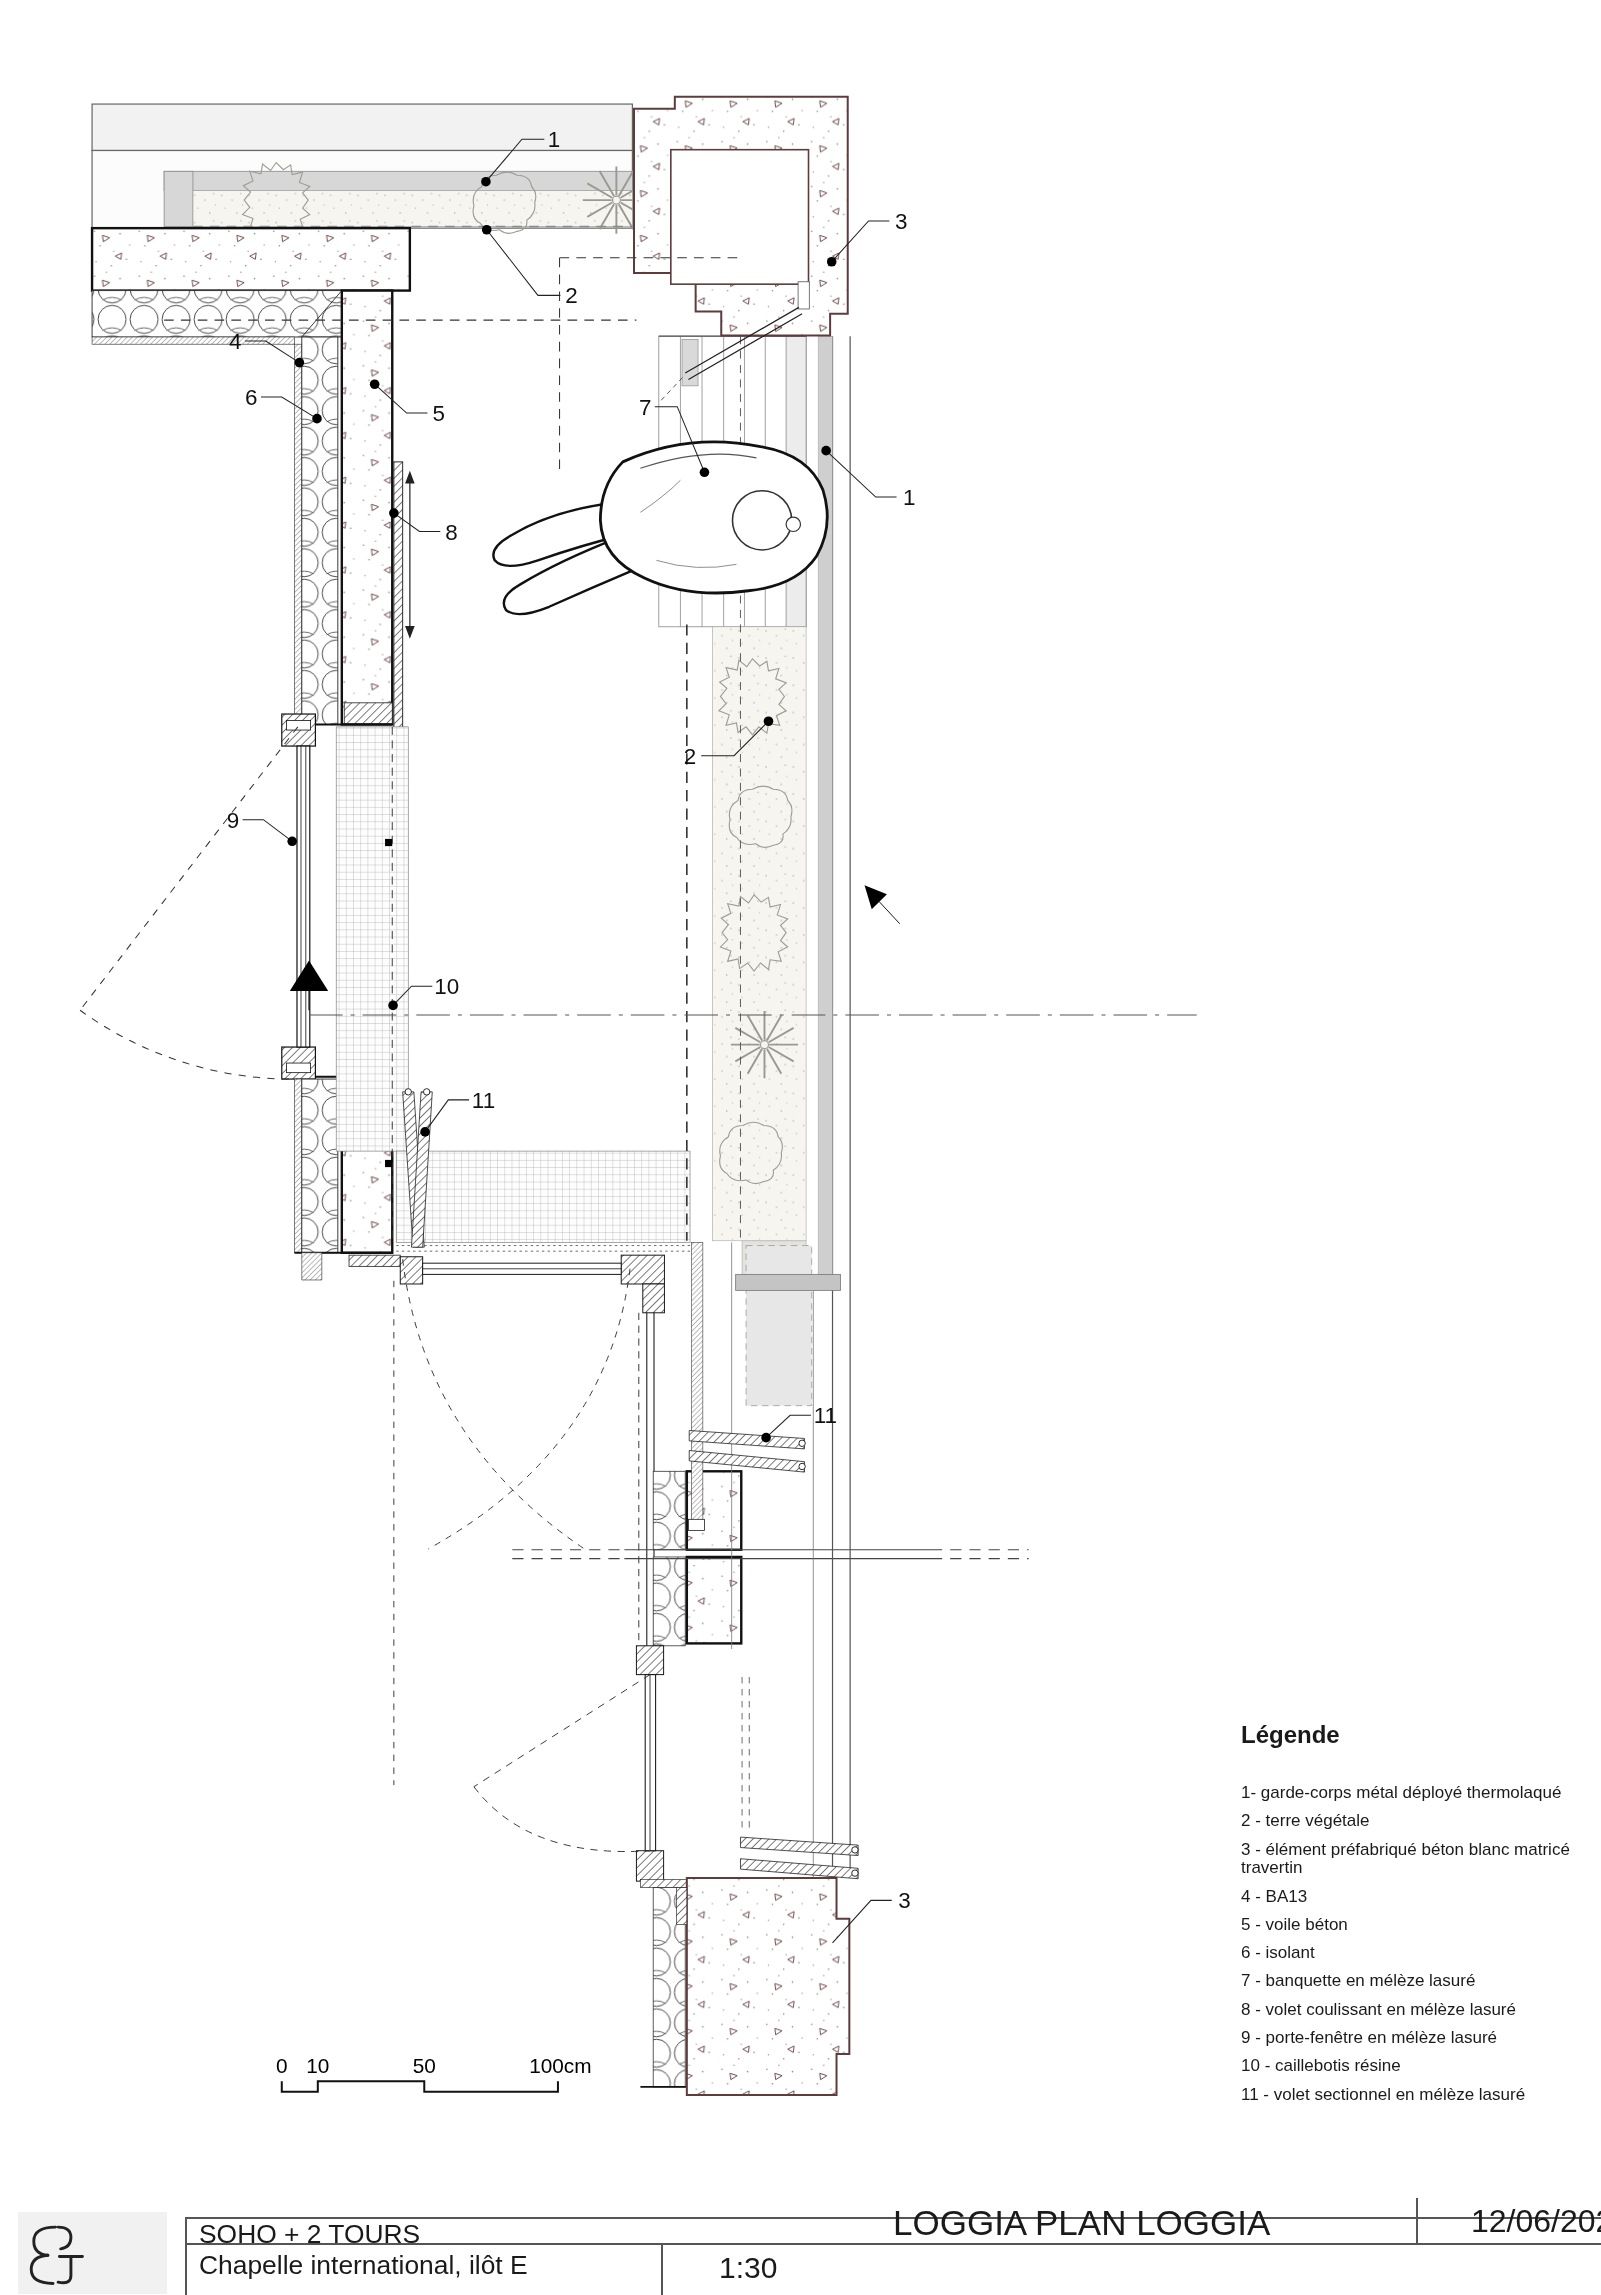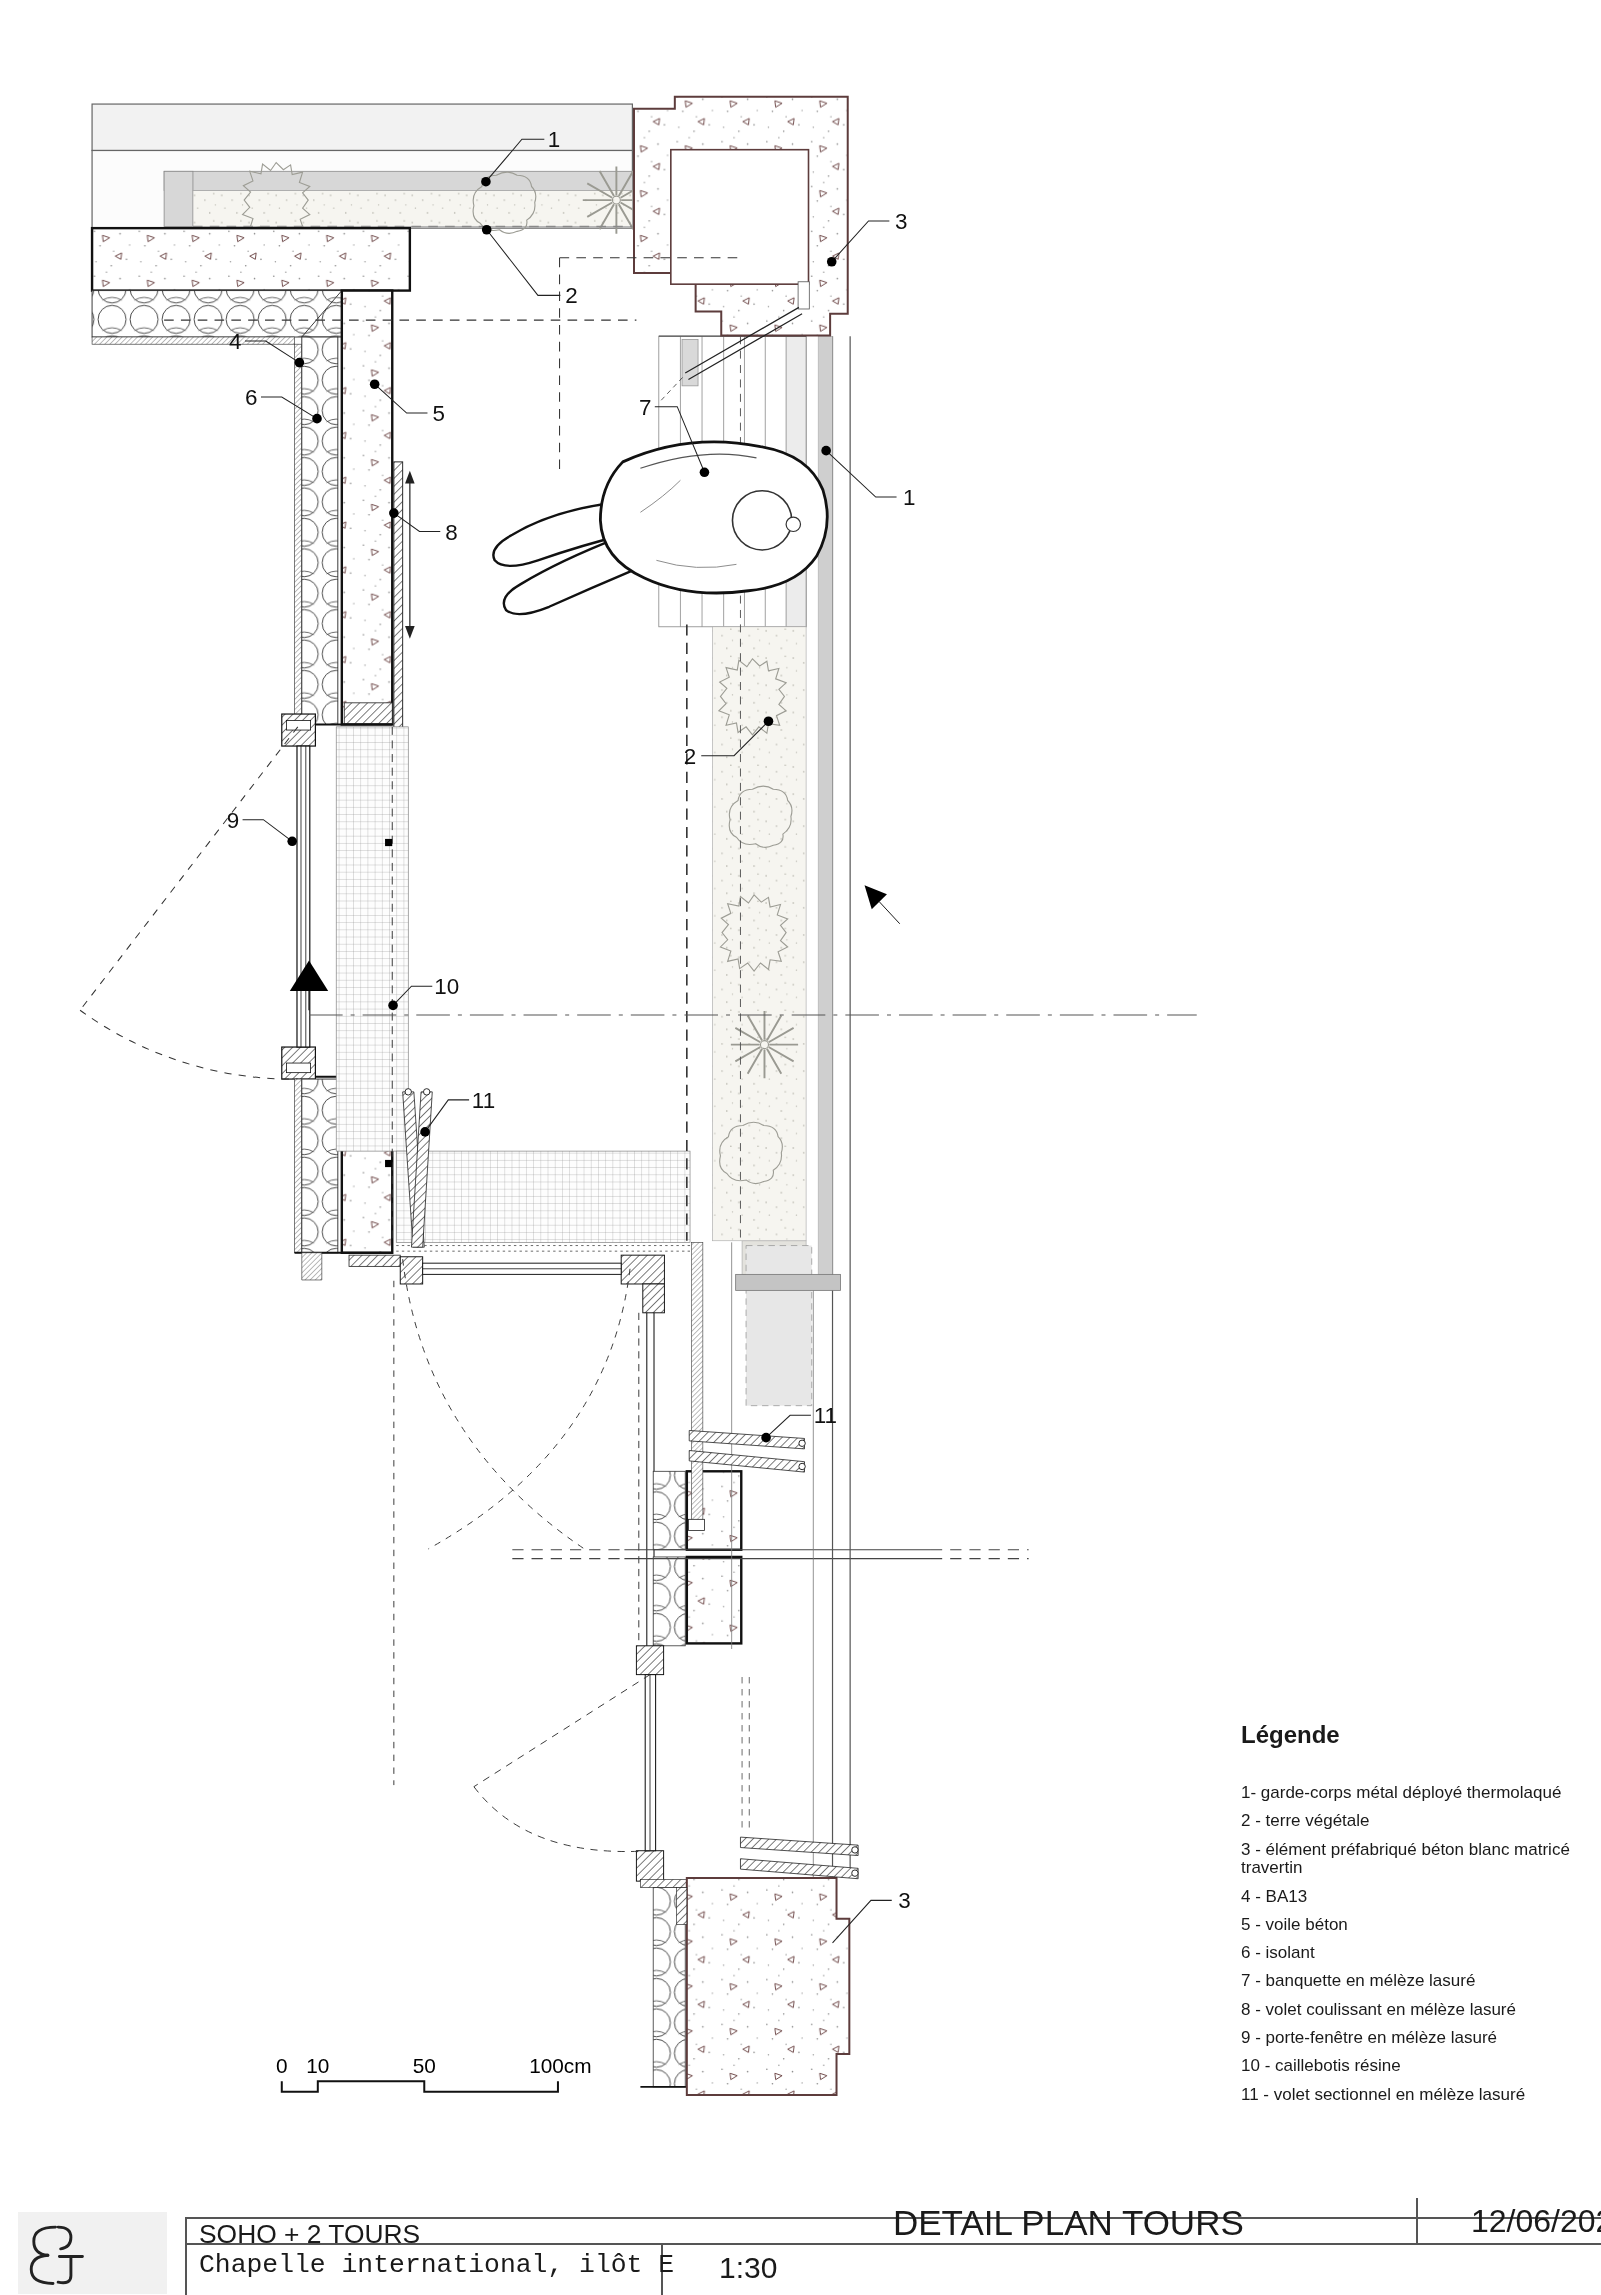"DETAIL PLAN TOURS" div.tb-text { text: DETAIL PLAN TOURS -> LOGGIA PLAN LOGGIA }
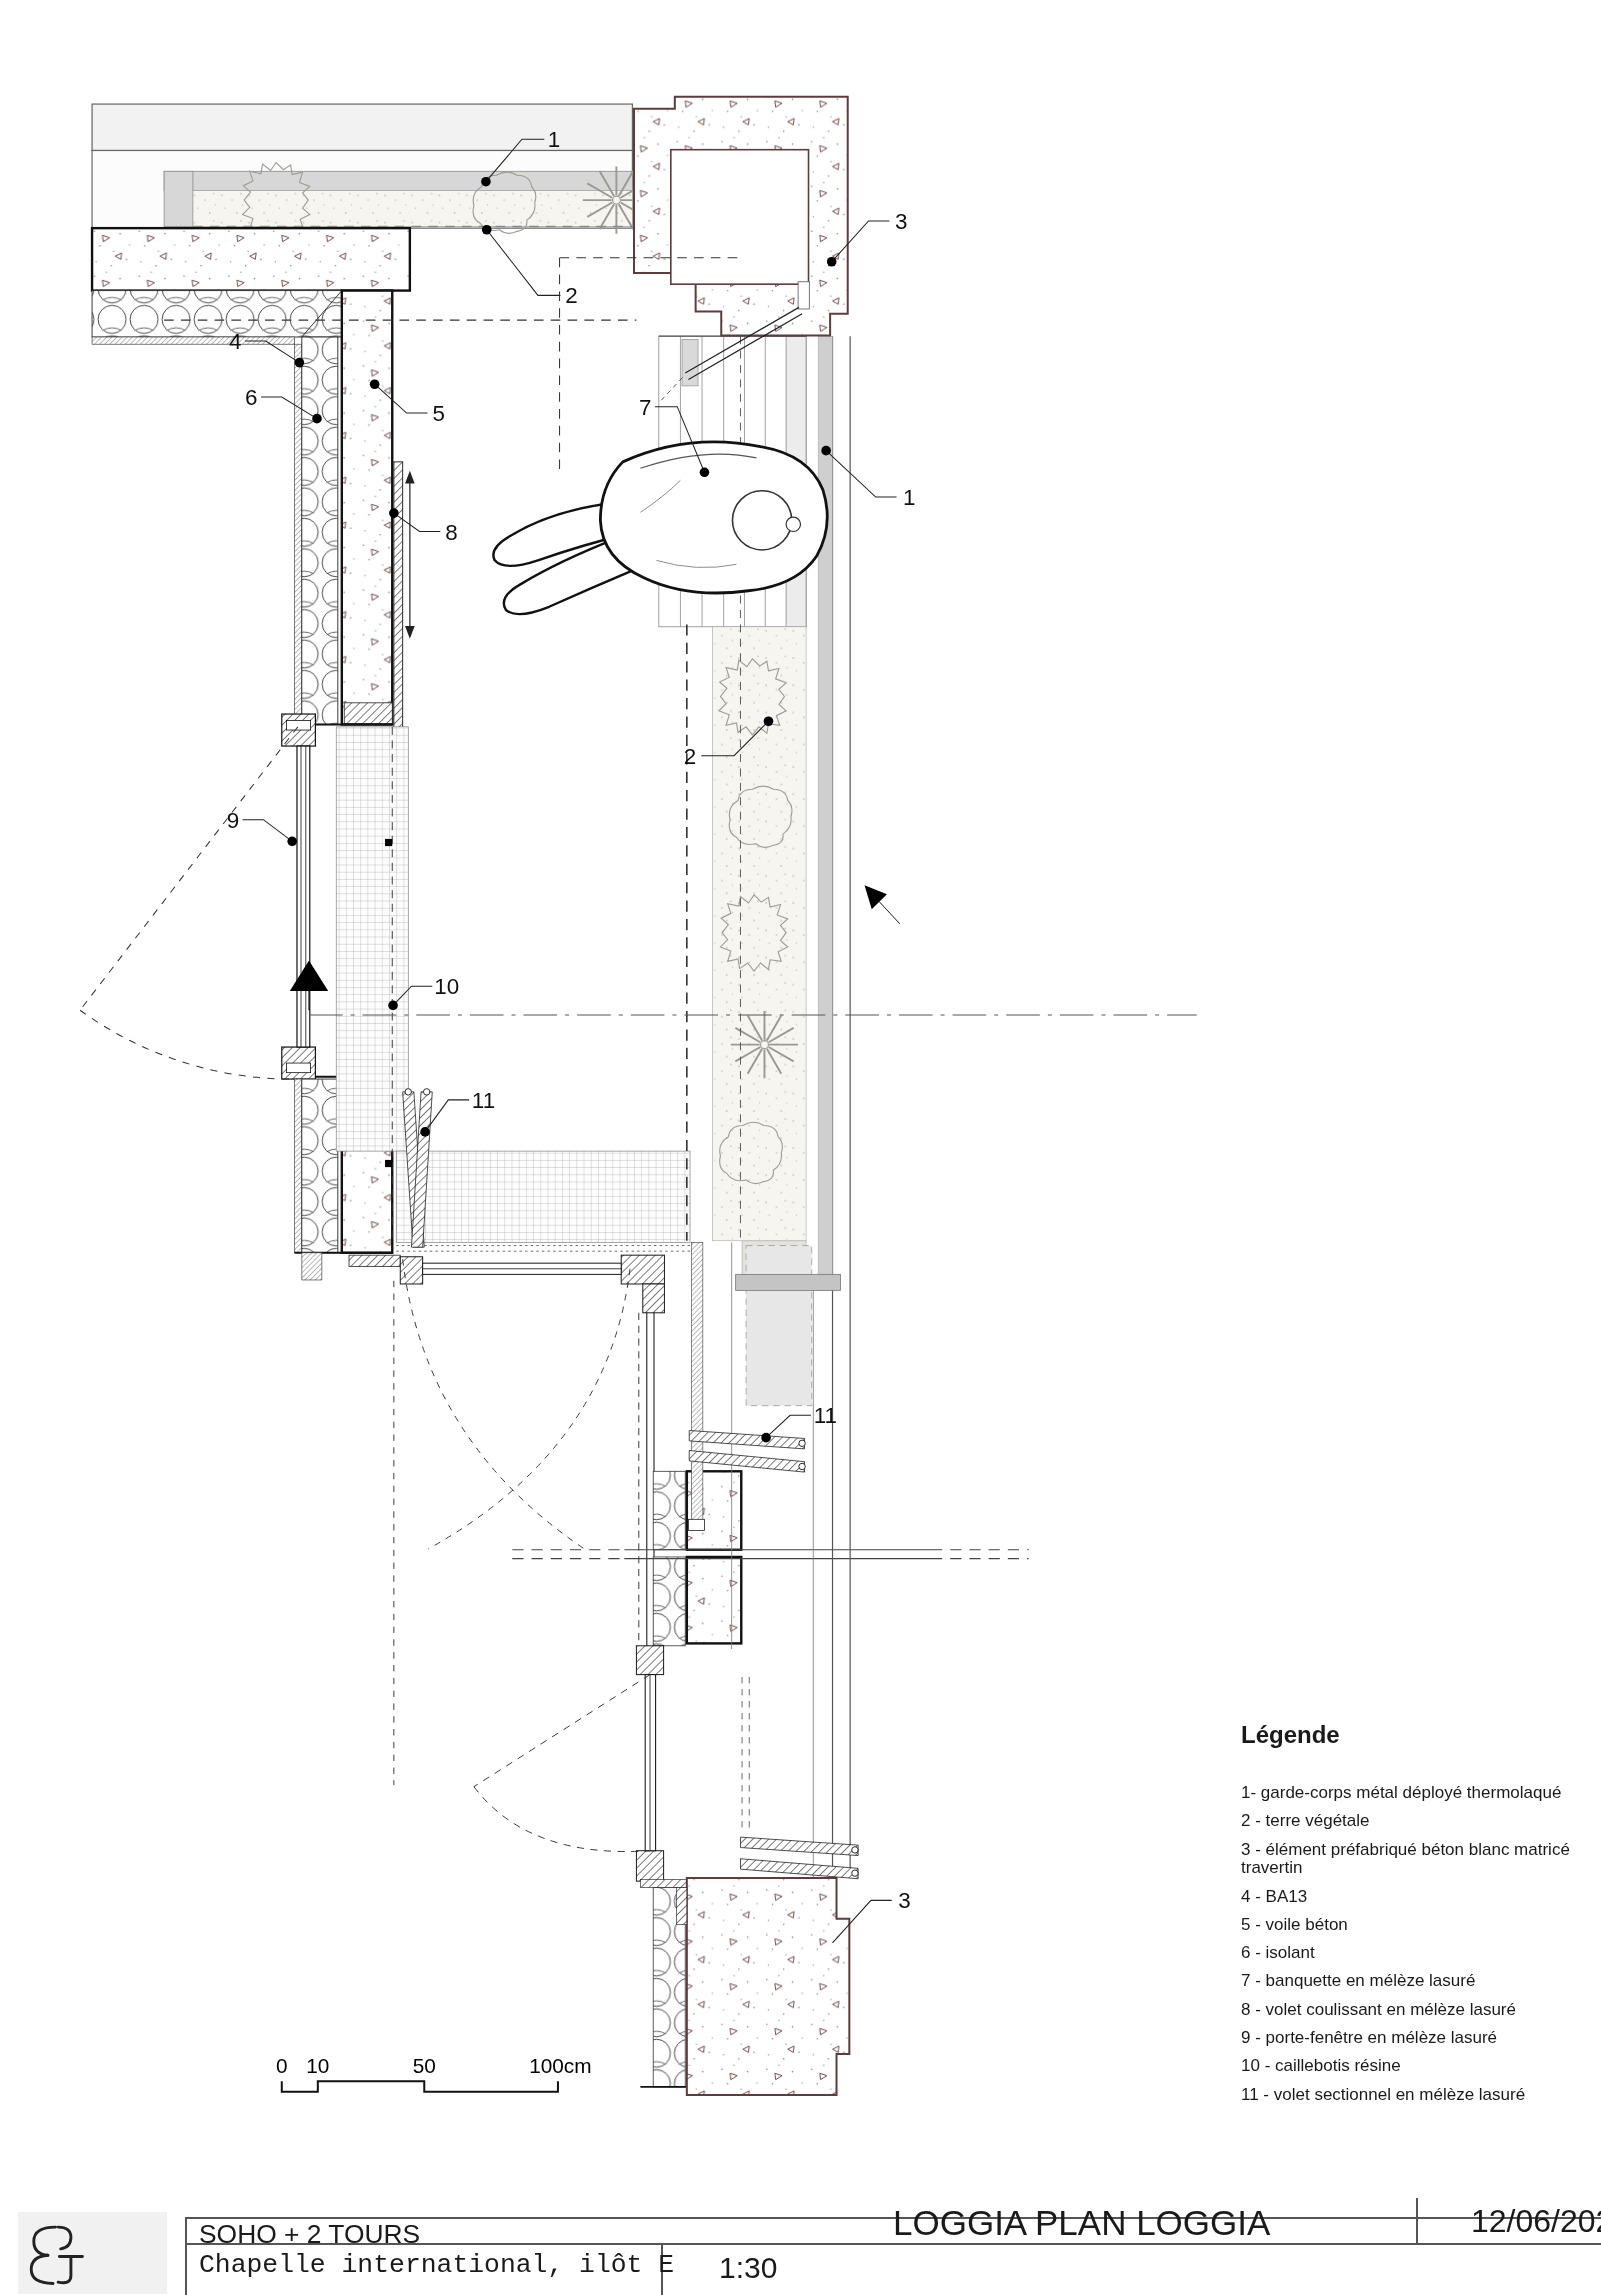"Chapelle international, ilôt E" .t-location { font-family: Liberation Mono, monospace -> none }
